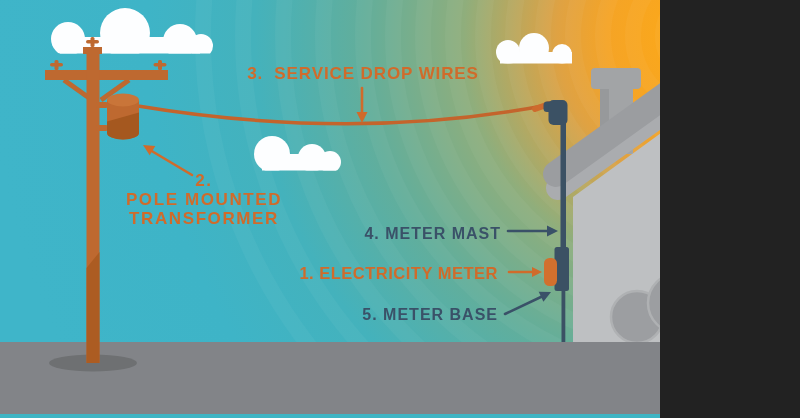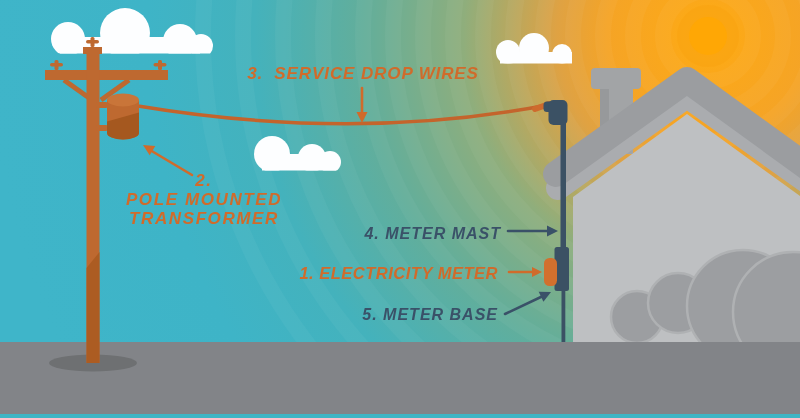"3. SERVICE DROP WIRES" .stage { font-style: italic -> none; width: 800px -> 660px }
